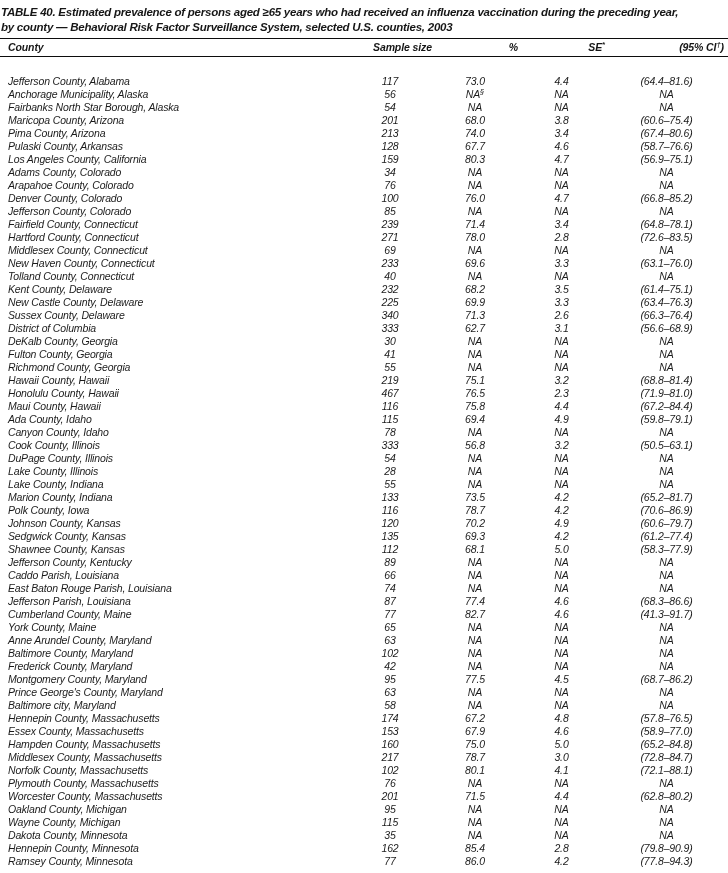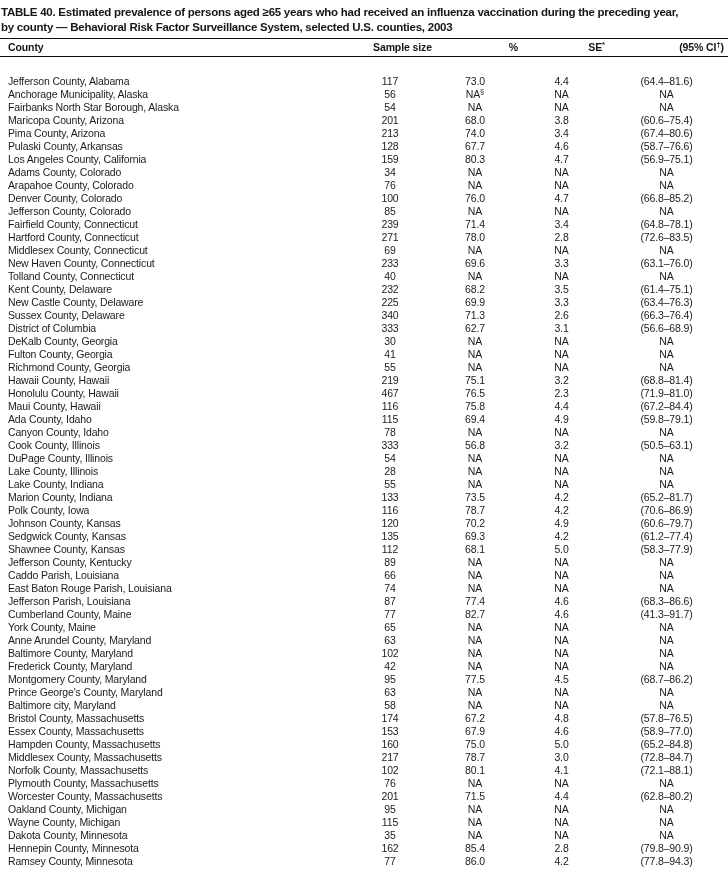"TABLE 40. Estimated prevalence of" .page { font-style: none -> italic }
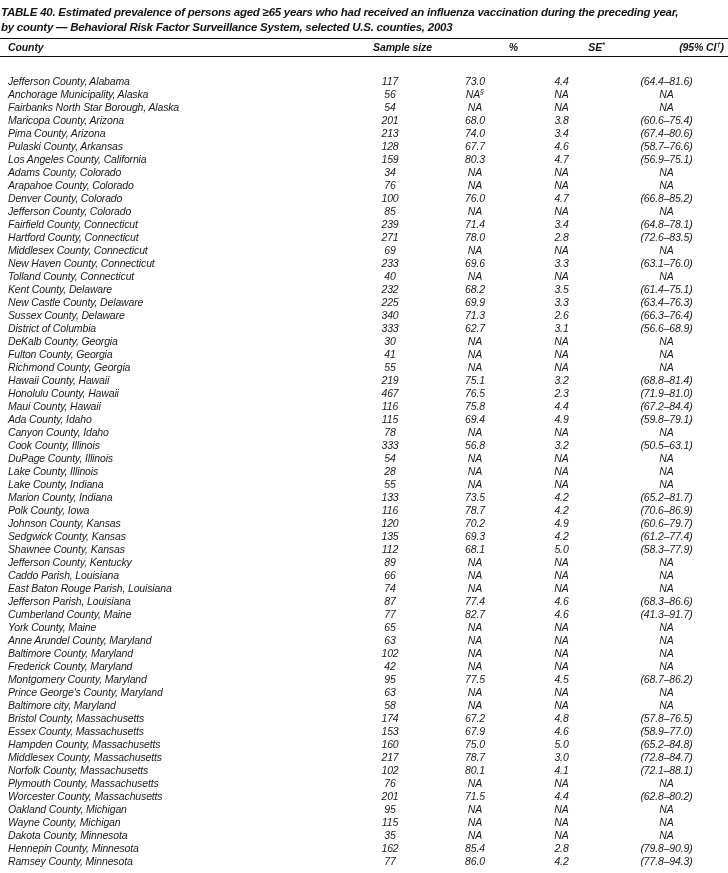"Bristol County, Massachusetts" td.county { text: Bristol -> Hennepin }
